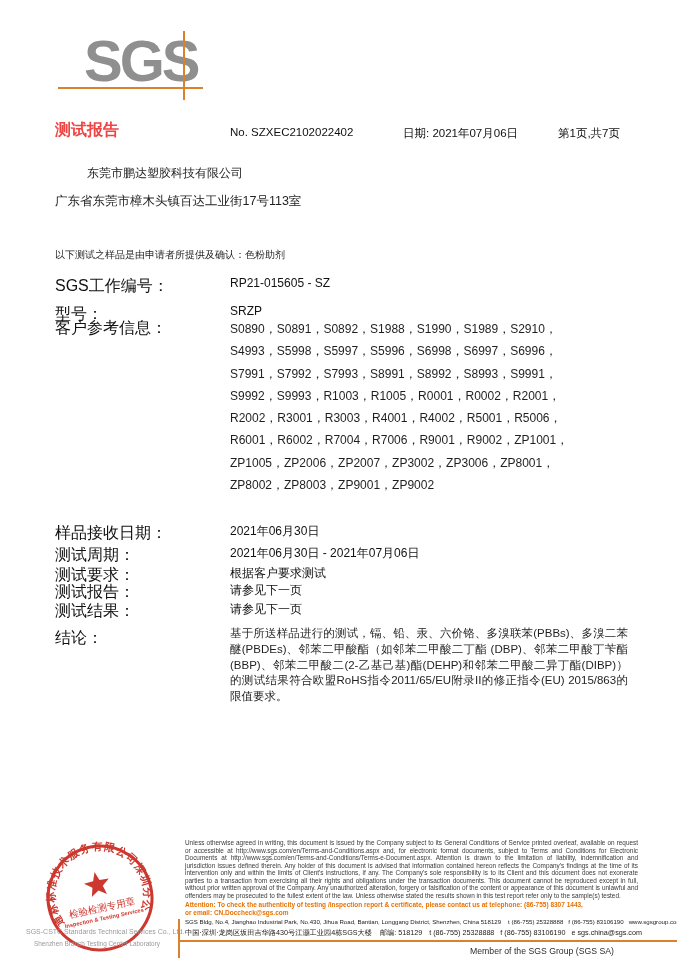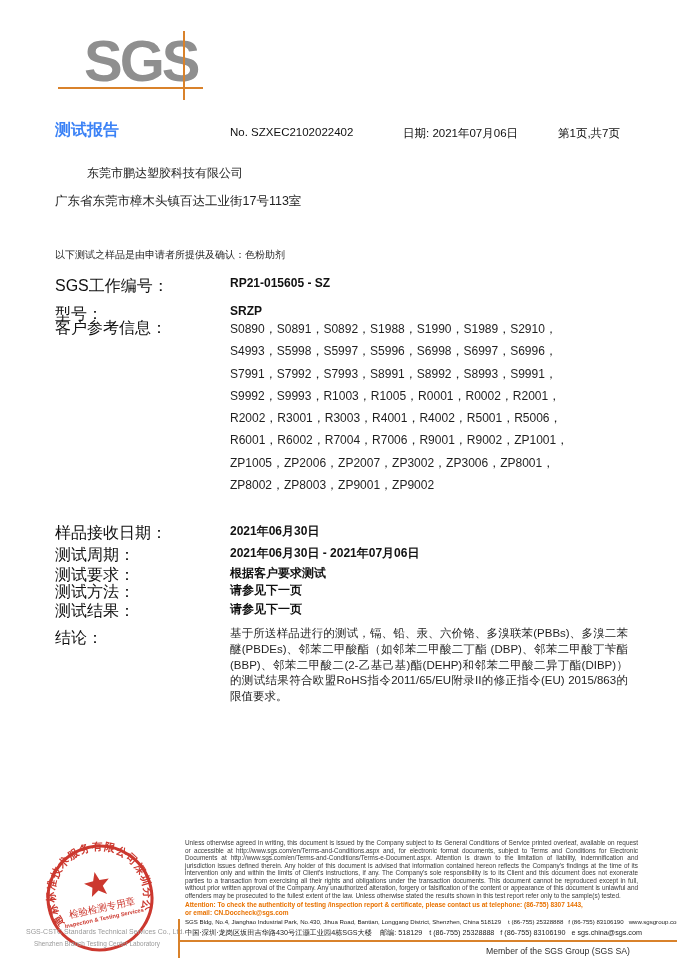"测试报告" .doc-title { color: #3b82f6 -> #ef4444 }
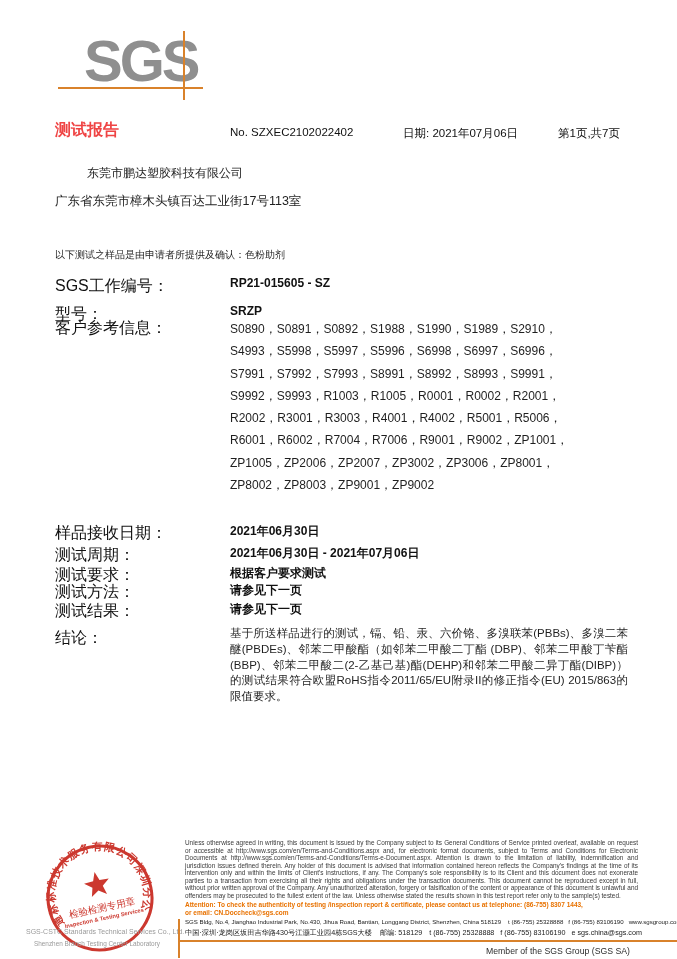"RP21-015605 - SZ" .fvalue { font-weight: bold -> none }
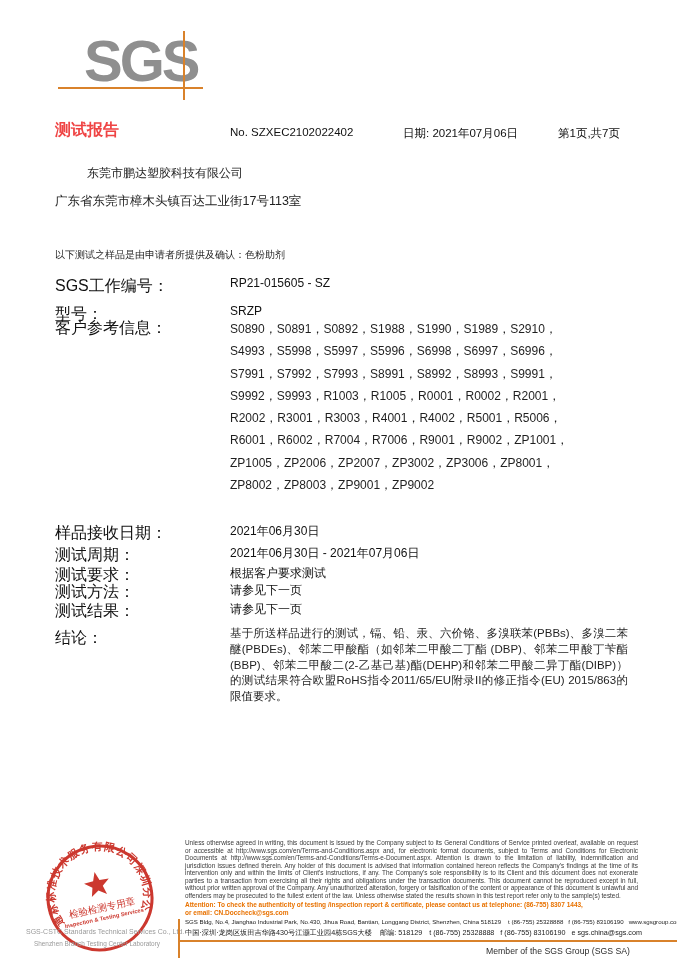"测试方法：" div.flabel { text: 方法 -> 报告 }
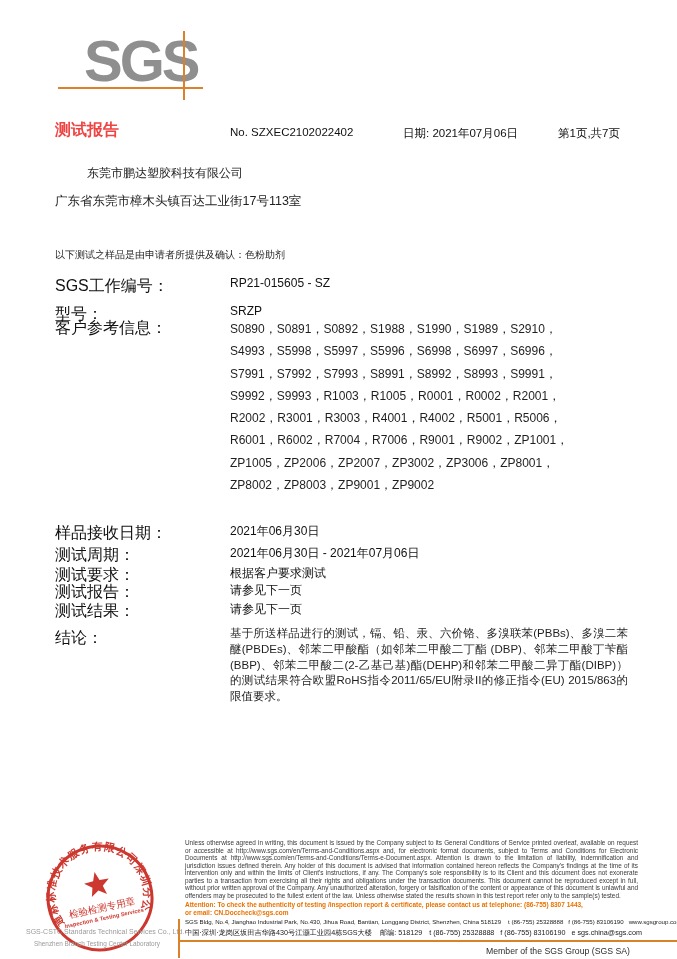"Member of the SGS Group" .member { margin-left: 16px -> none }
